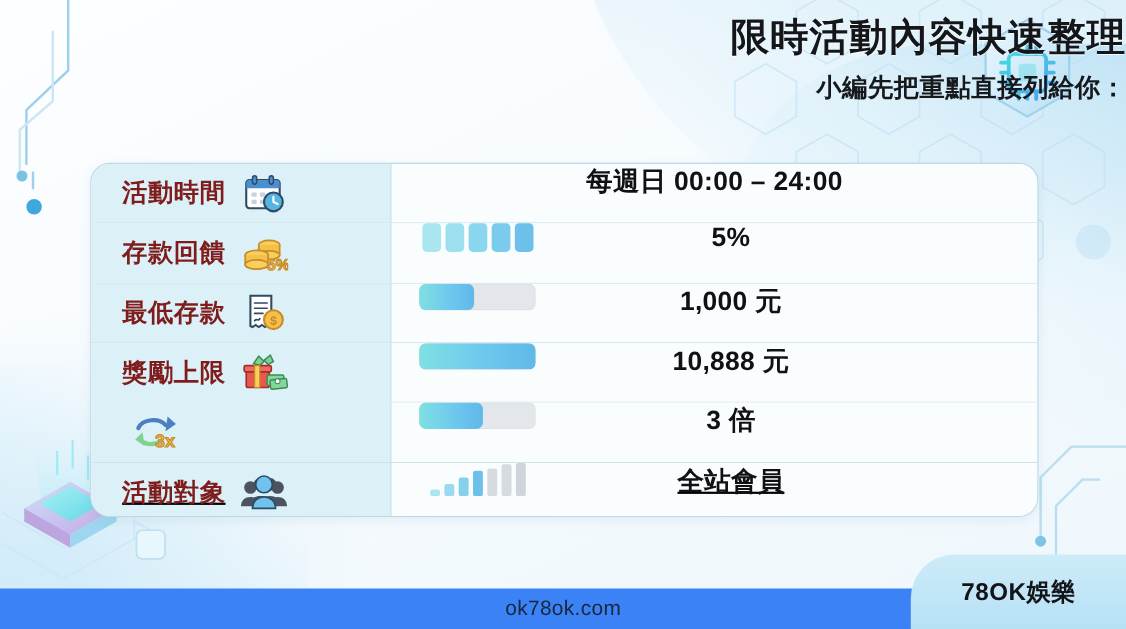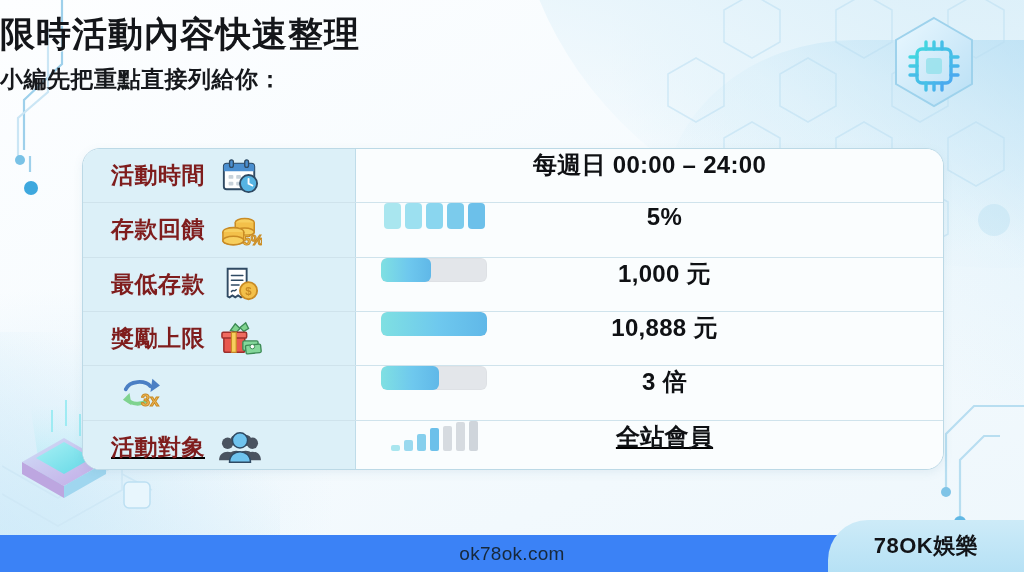"限時活動內容快速整理" .heading { text-align: left -> right }
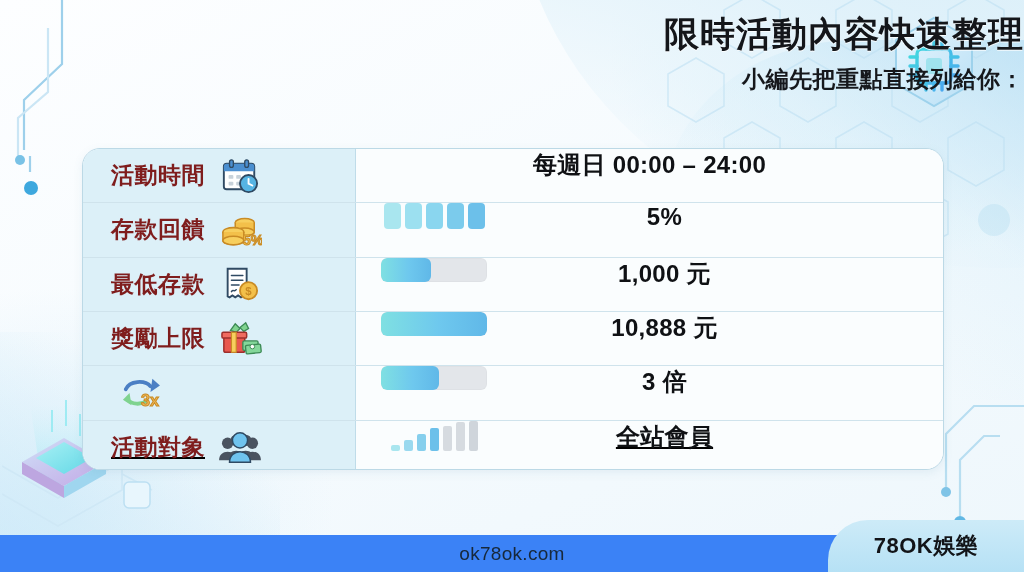"78OK娛樂" .brand { height: 52px -> 68px }
